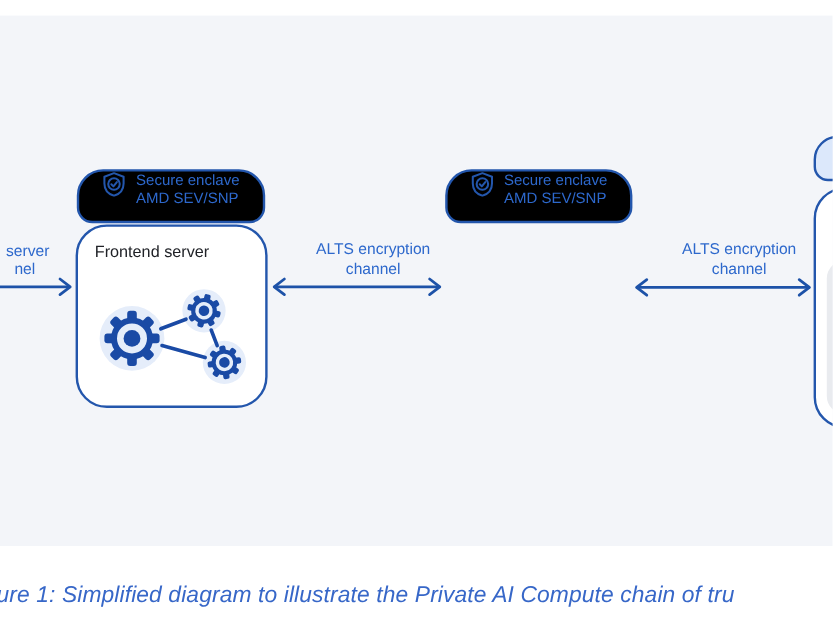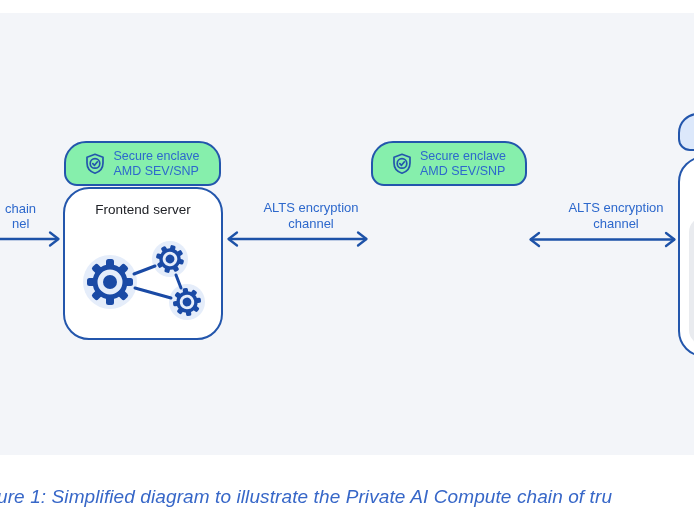"Secure enclave" .badge { align-items: center -> none; background: #86efac -> #000000 }
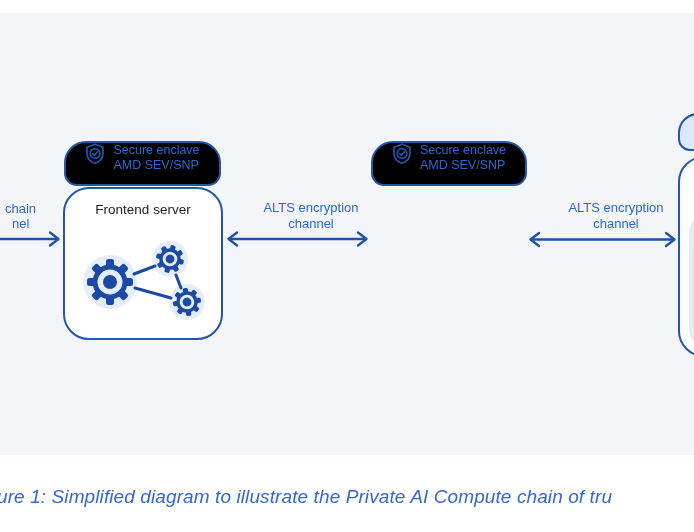"chain" span.l1 { text: chain -> server }
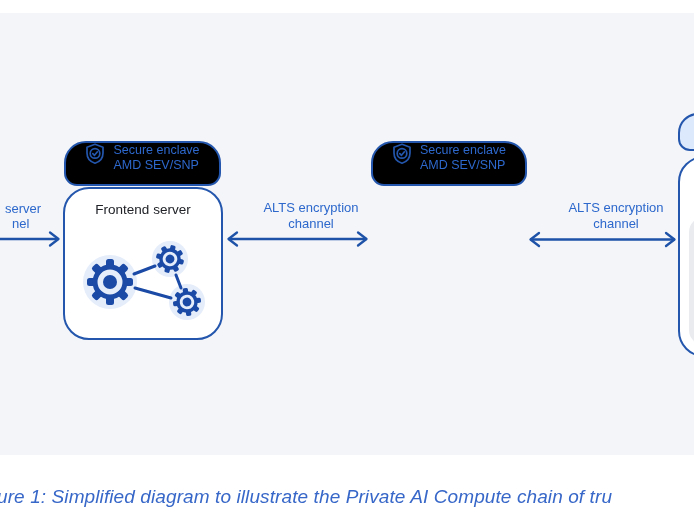"Frontend server" .node-title { text-align: center -> none }
